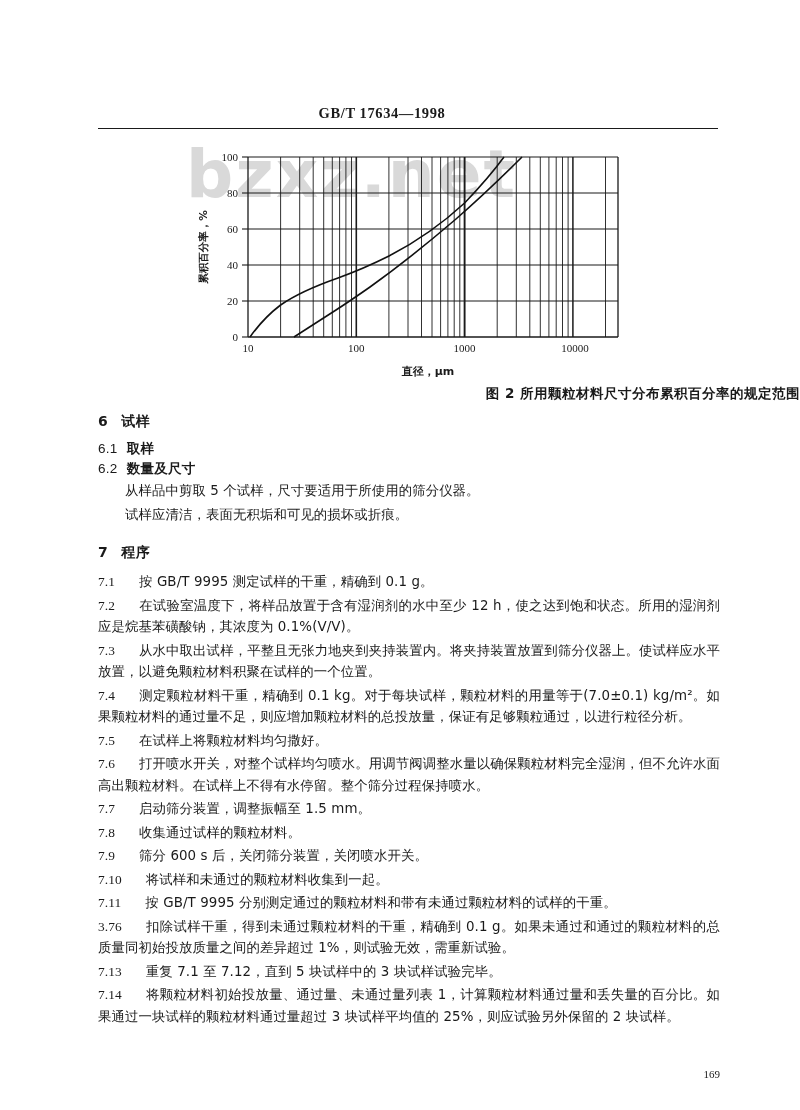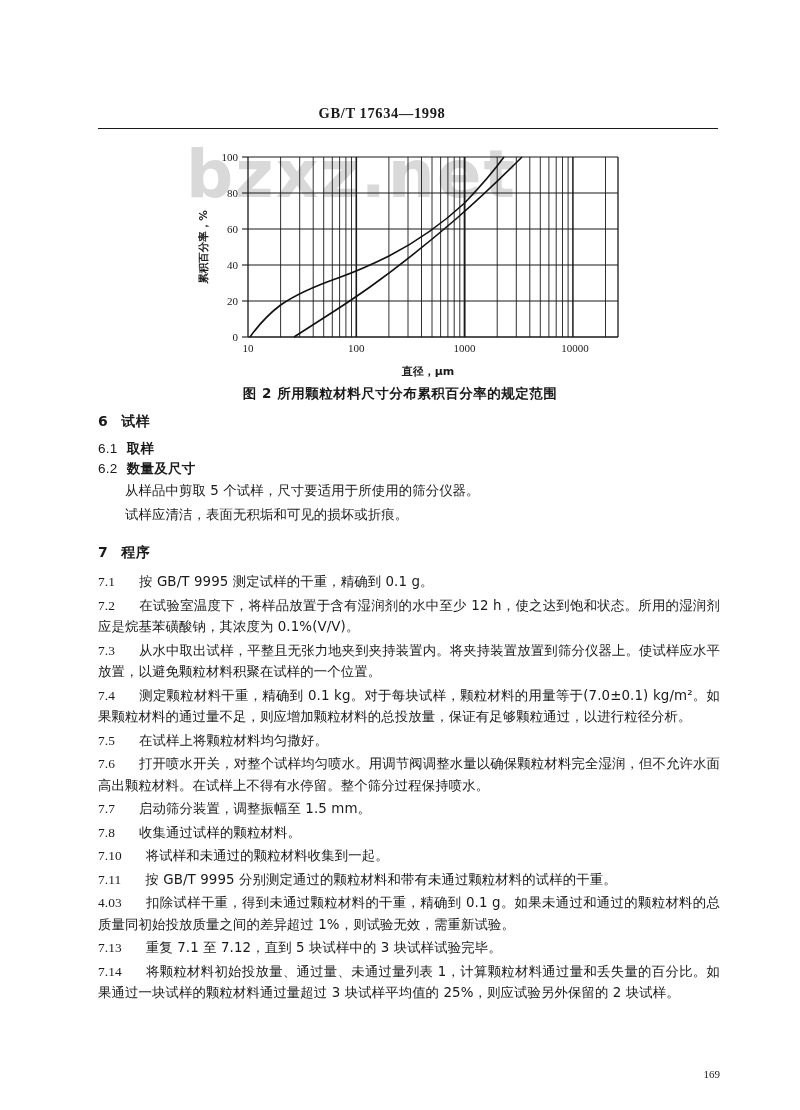"图 2 所用颗粒材料尺寸分布累积百分率的规定范围" .fig-caption { text-align: center -> right }
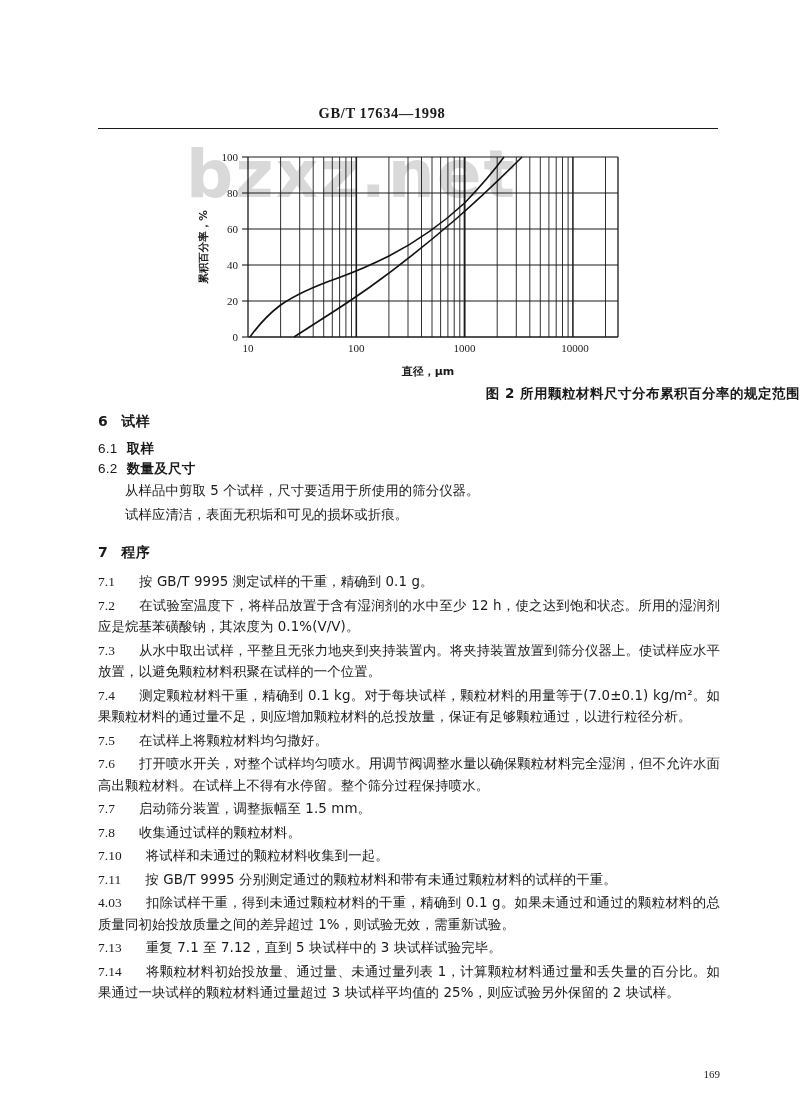"7.9 筛分 600 s 后，关闭筛分装置，关闭喷水开关。" p.para { html: none -> <p><span>7.9</span><span>筛分 600 s 后，关闭筛分装置，关闭喷水开关。</span></p> }
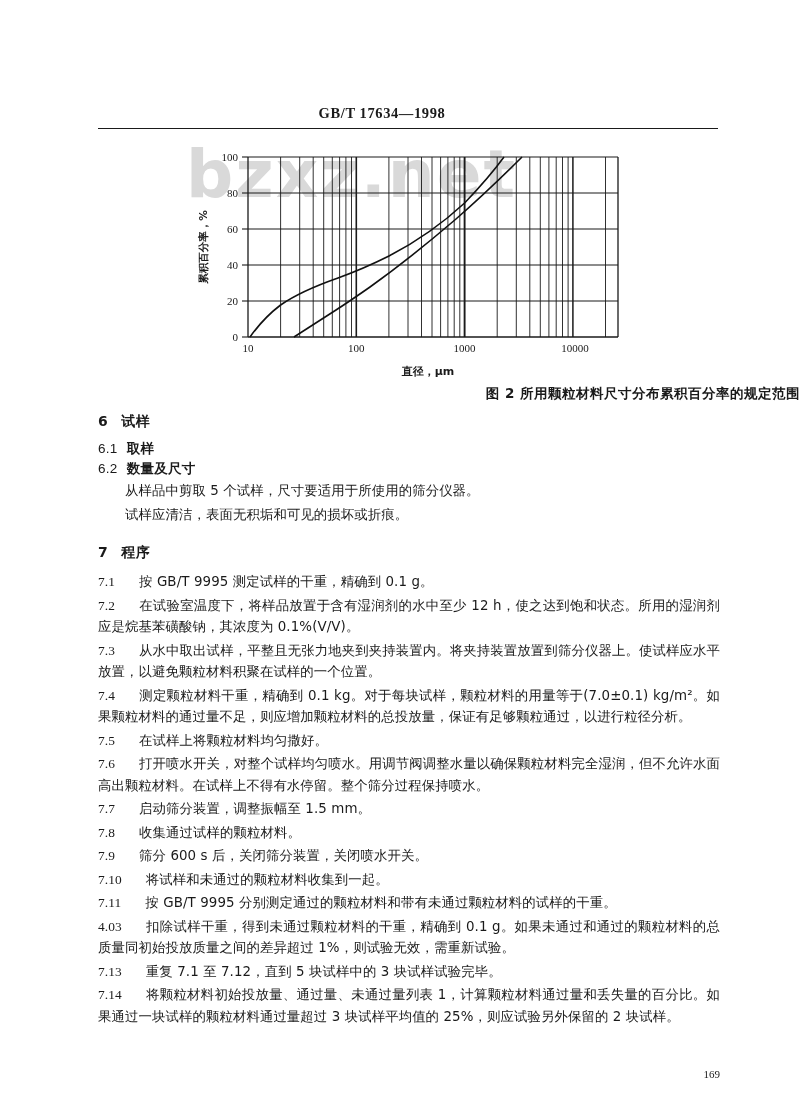"4.03" span.num { text: 4.03 -> 3.76 }
